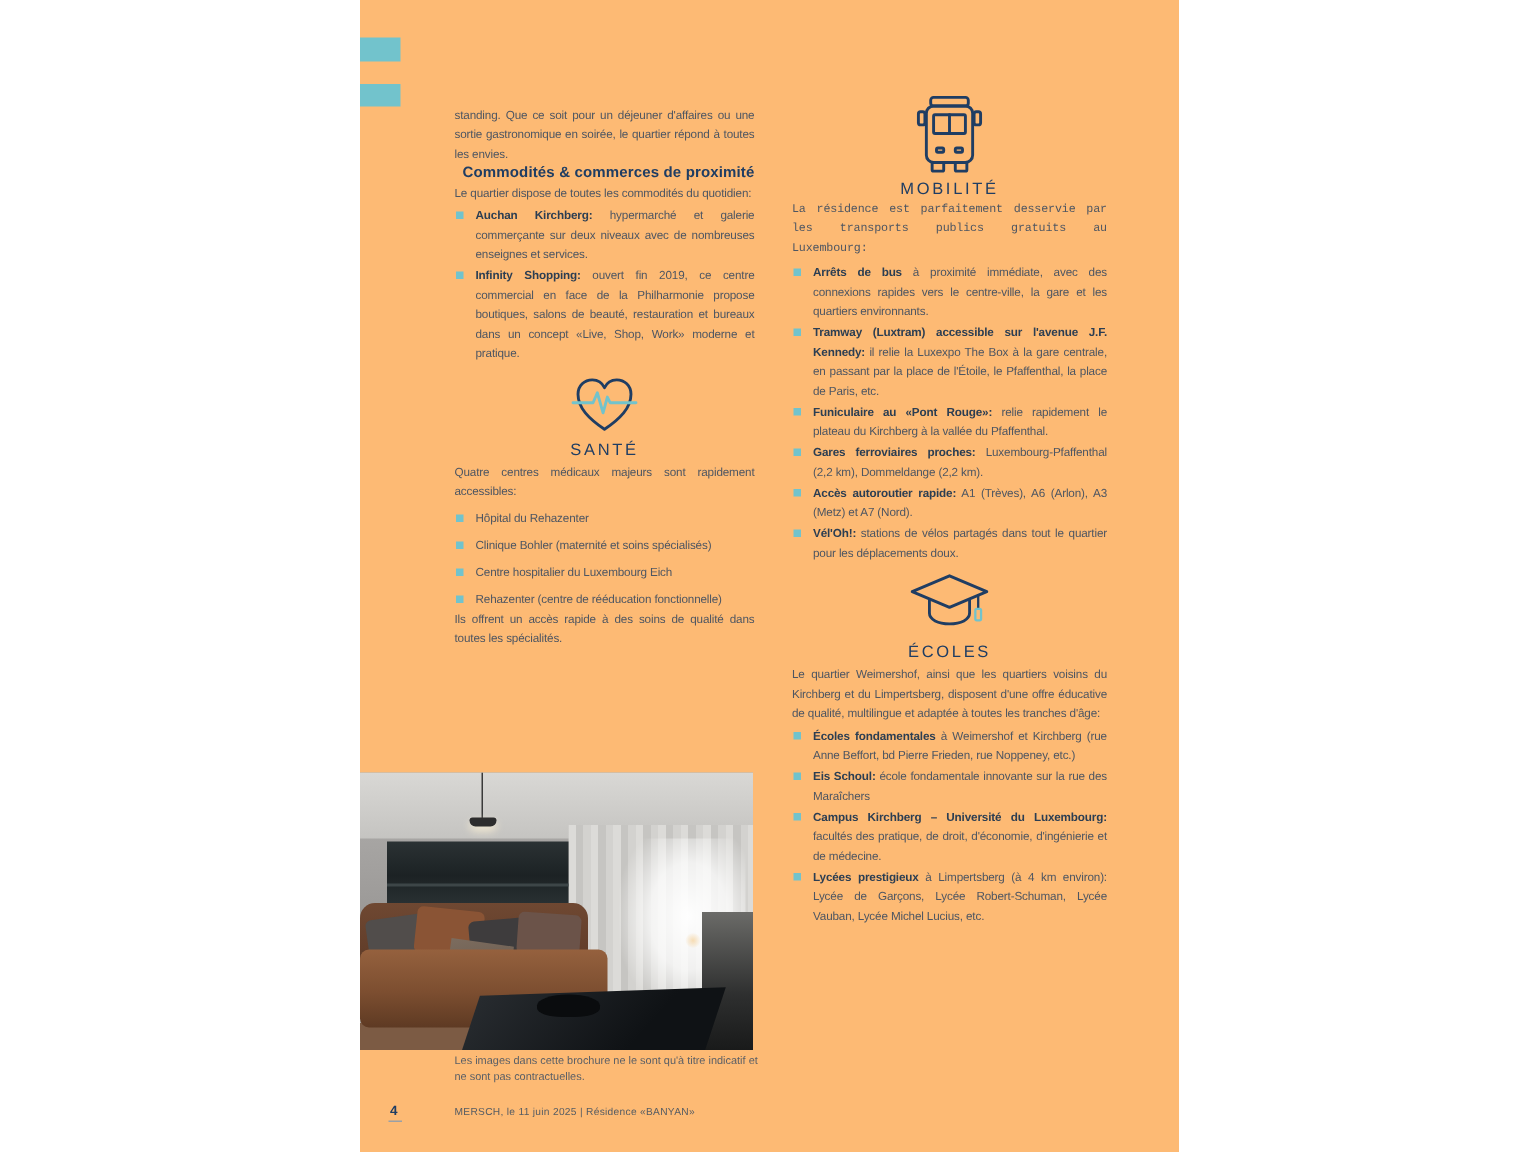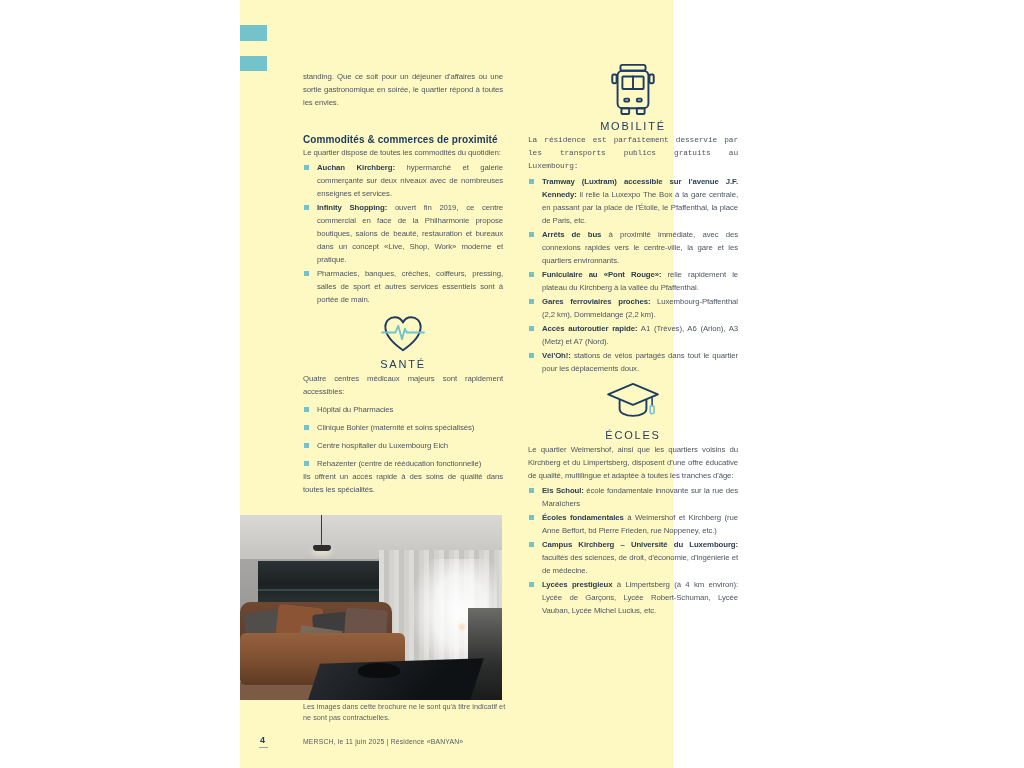"standing. Que ce soit pour" .page { background: #fef9c3 -> #fdba74; width: 434px -> 546px }
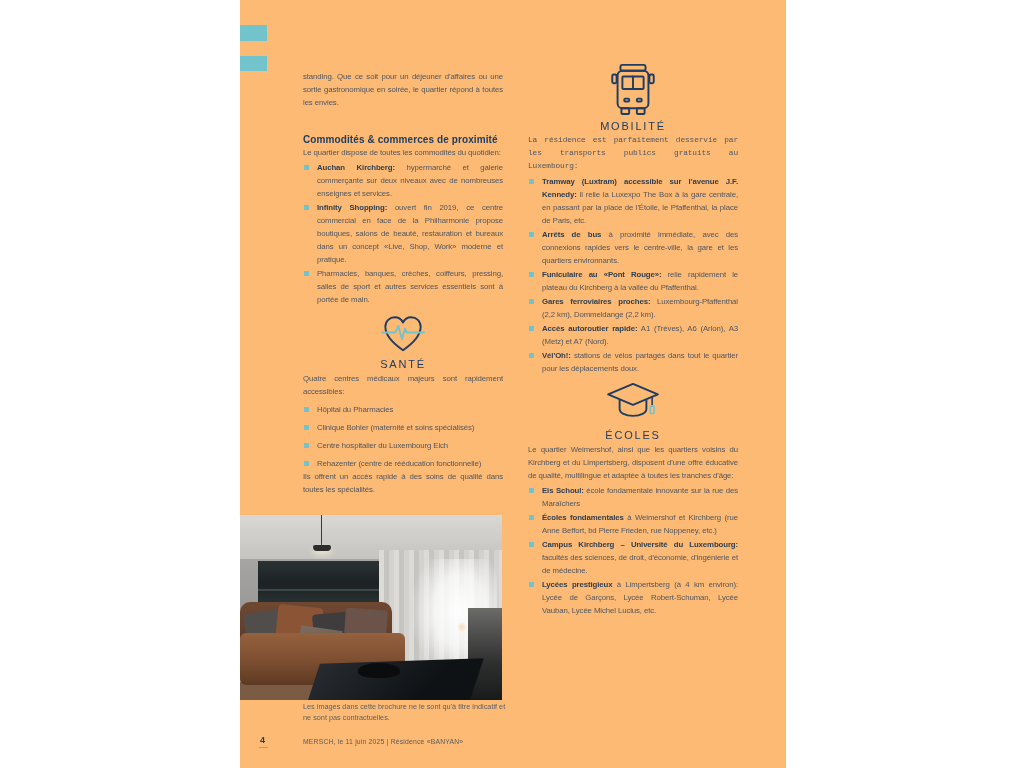"Commodités & commerces de proximité" .sub-heading { margin: 24px 0 0 -> 0 0 0; text-align: left -> right }
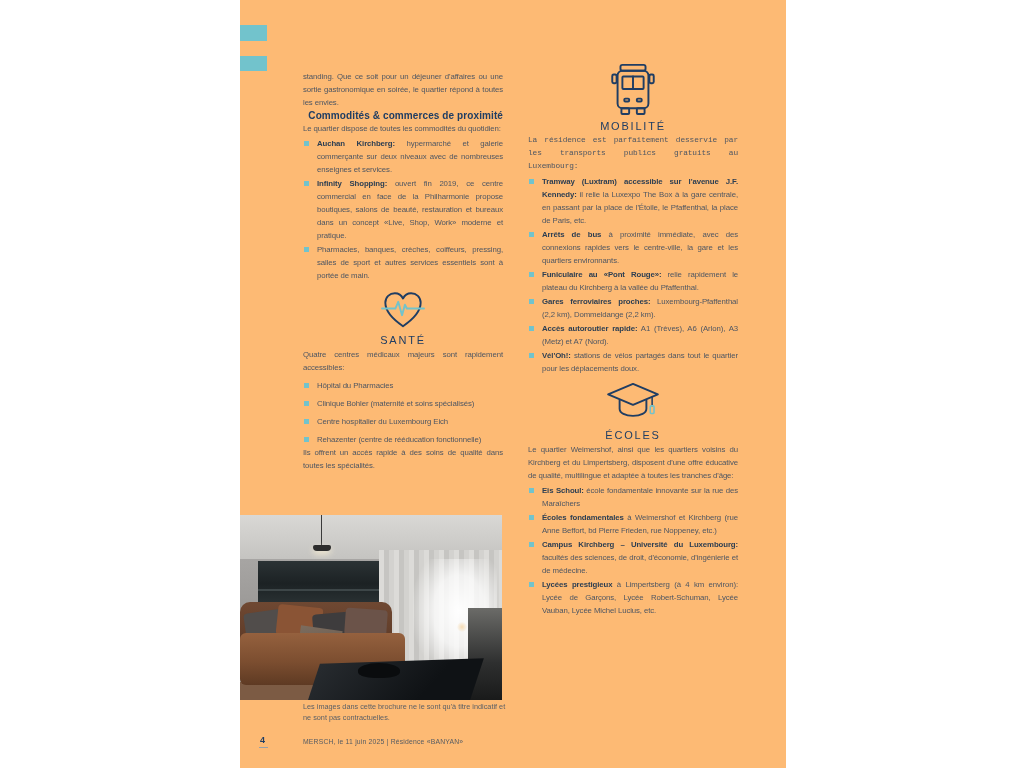"Tramway (Luxtram) accessible sur" li { order: before "Arrêts de bus à proximité" -> after "Arrêts de bus à proximité" }
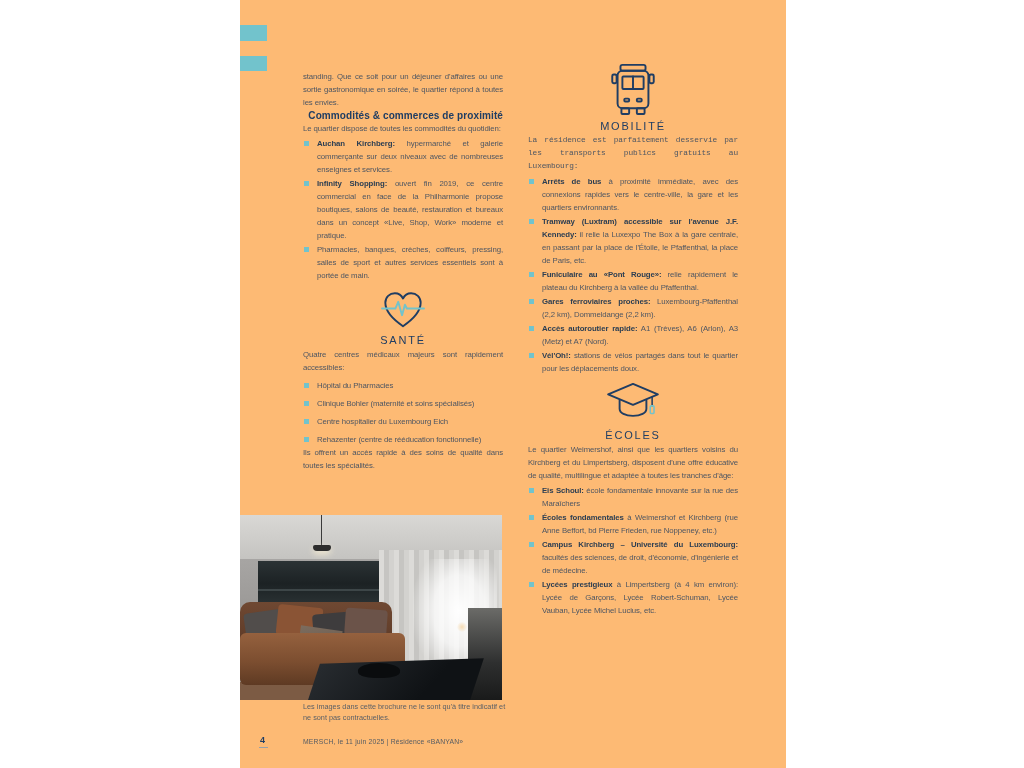"Pharmacies, banques, crèches, coiffeurs," li { html: <li> <span></span> <b></b><span>Pharmacies, banques, crèches, coiffeurs, pressing, salles de sport et autres services essentiels sont à portée de main.</span> </li> -> none }
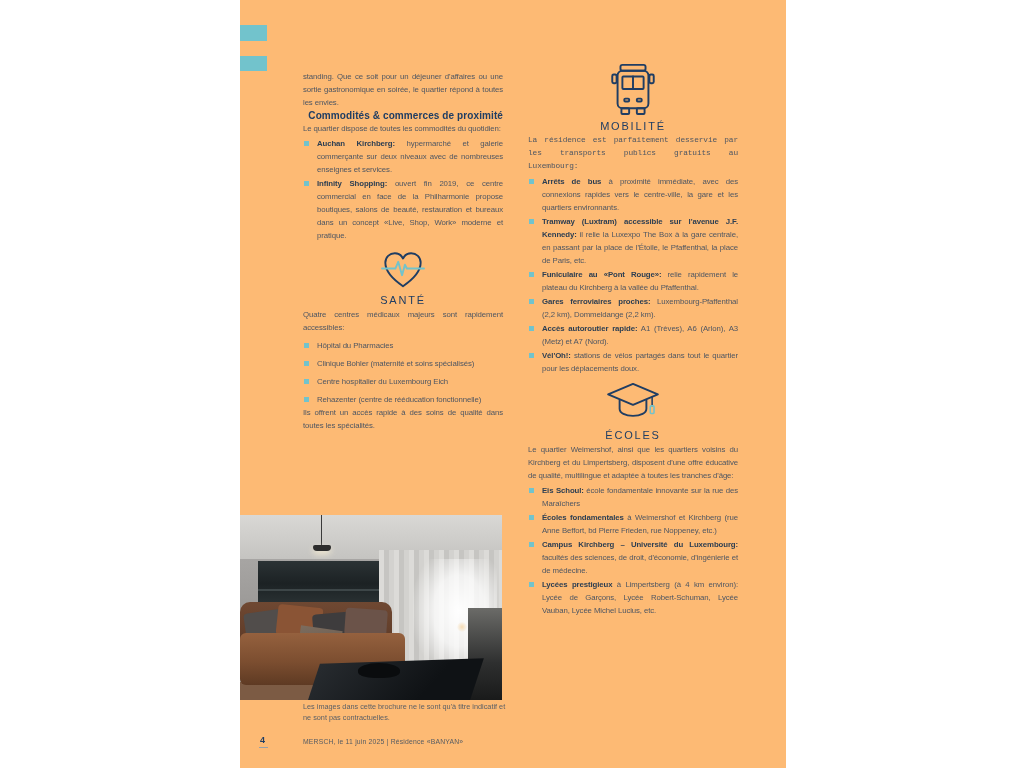"Hôpital du Pharmacies" span { text: Pharmacies -> Rehazenter }
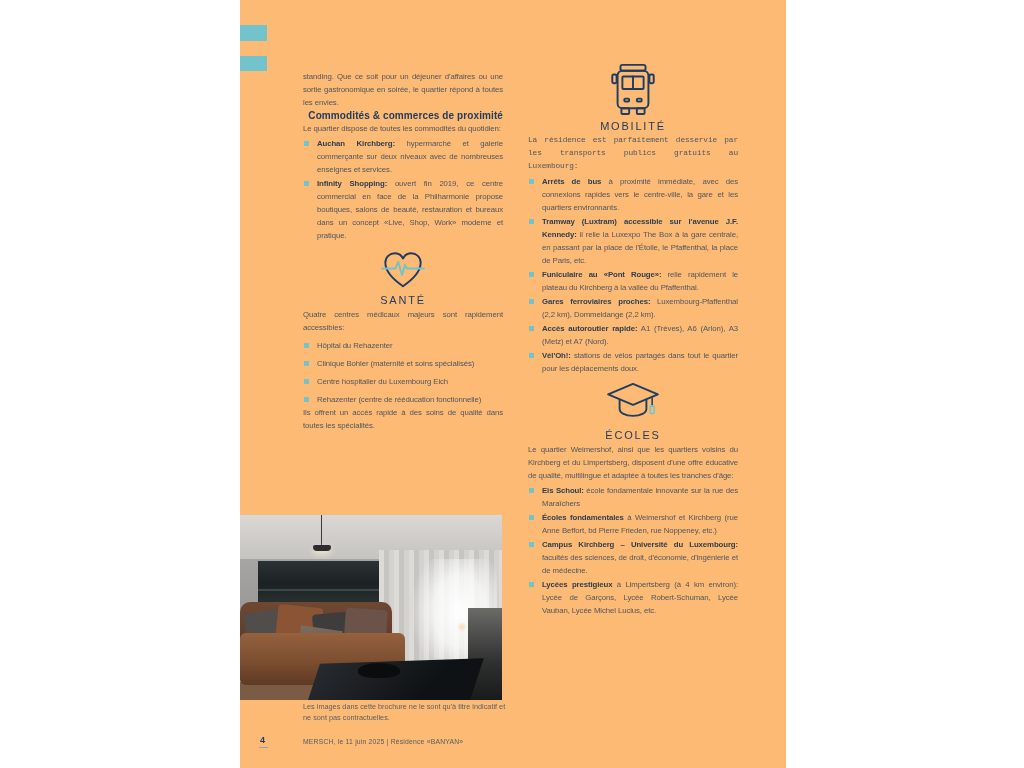"Eis Schoul: école fondamentale innovante" li { order: before "Écoles fondamentales à Weimershof et" -> after "Écoles fondamentales à Weimershof et" }
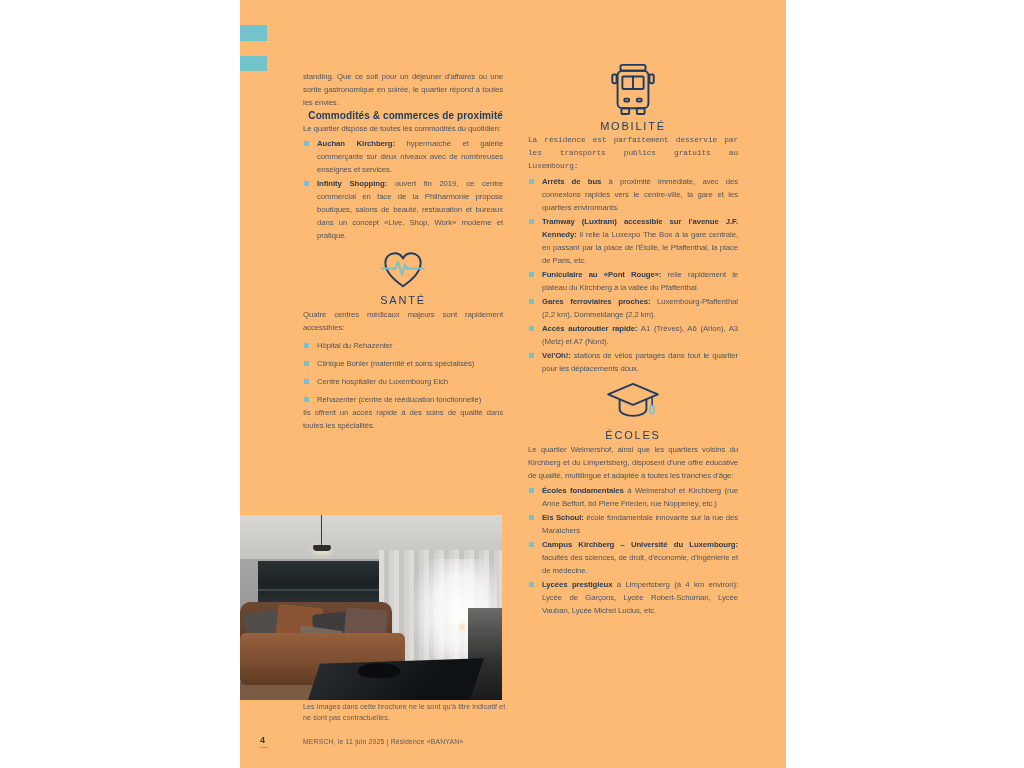"facultés des sciences, de droit," span { text: sciences -> pratique }
